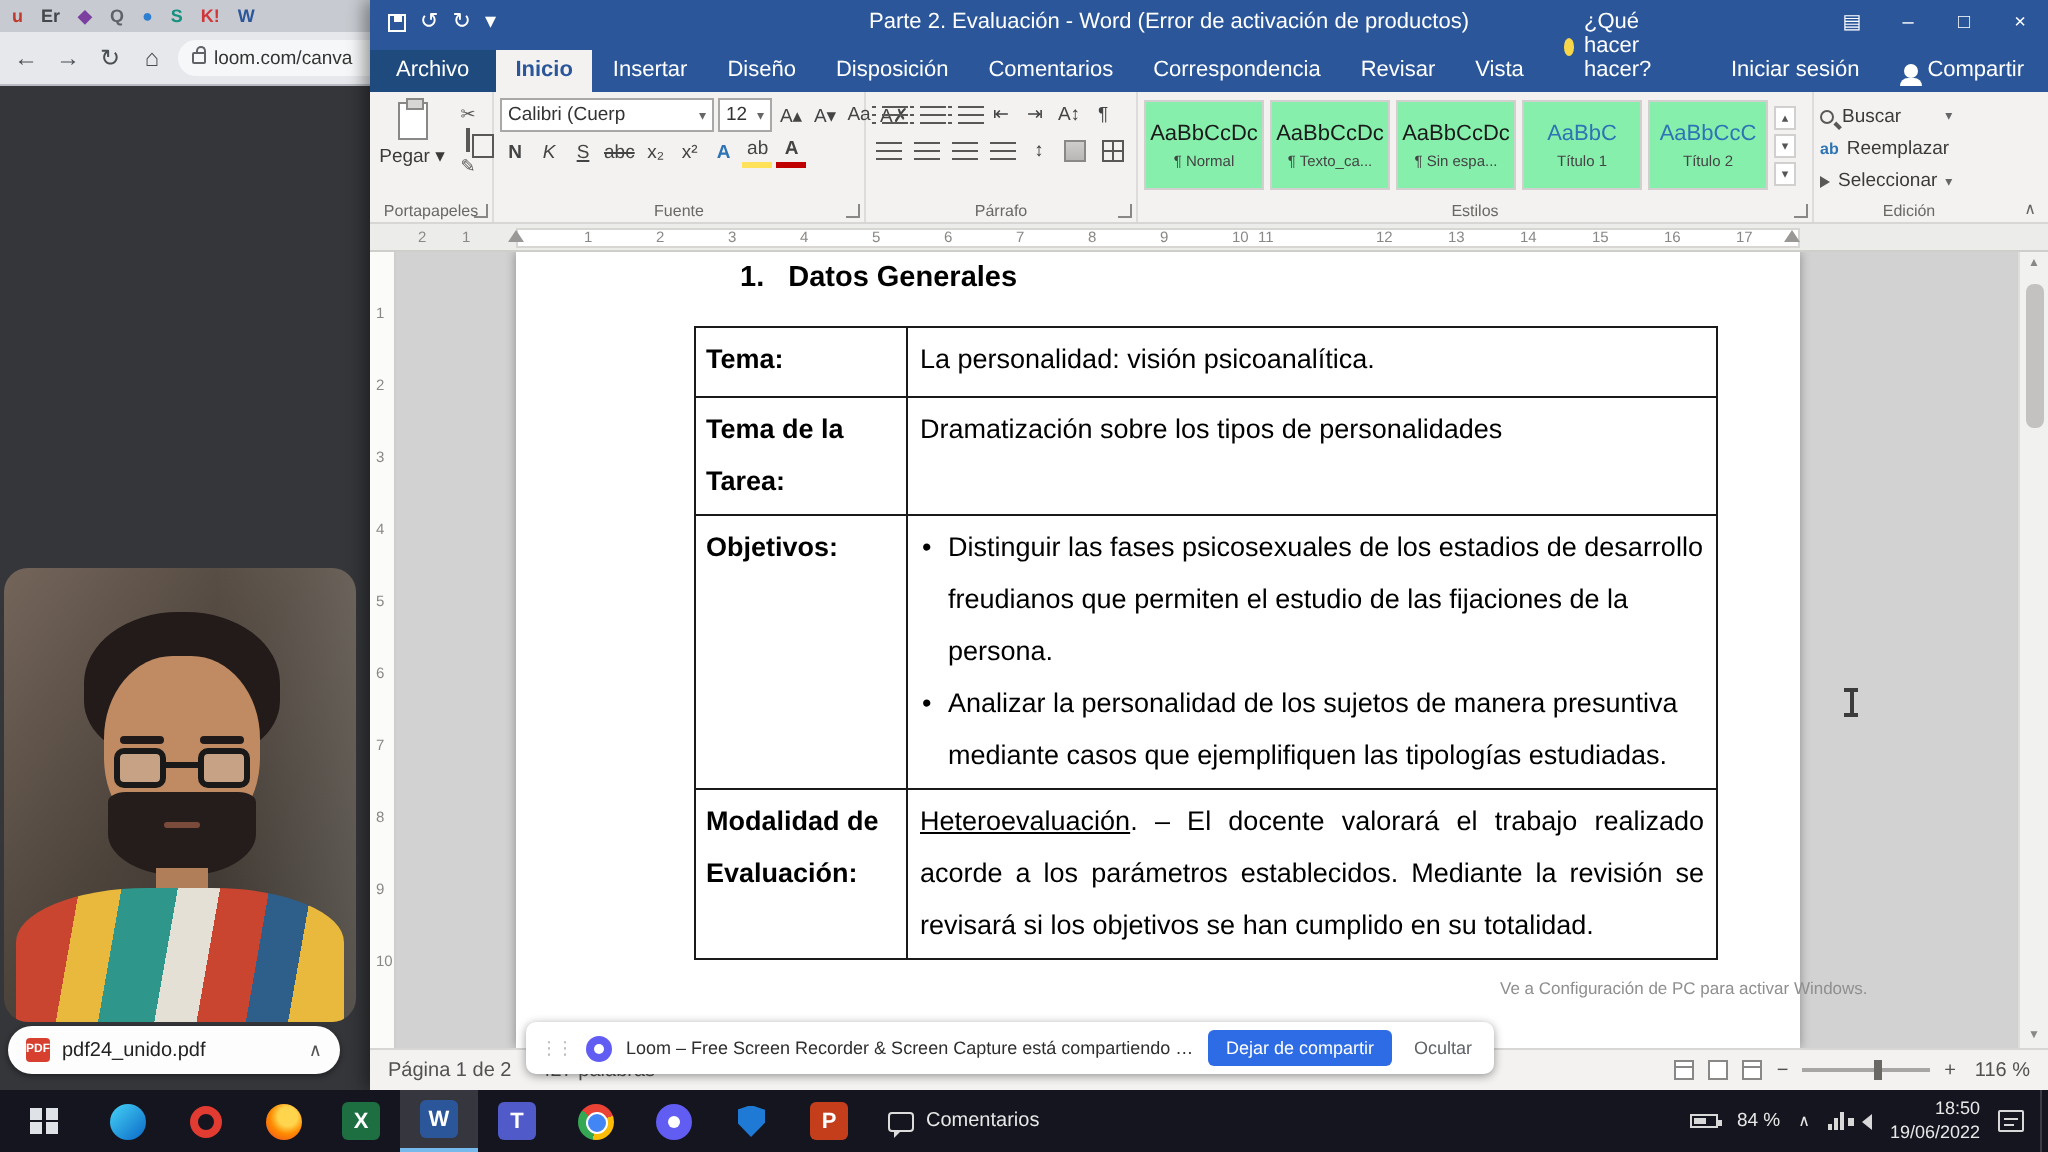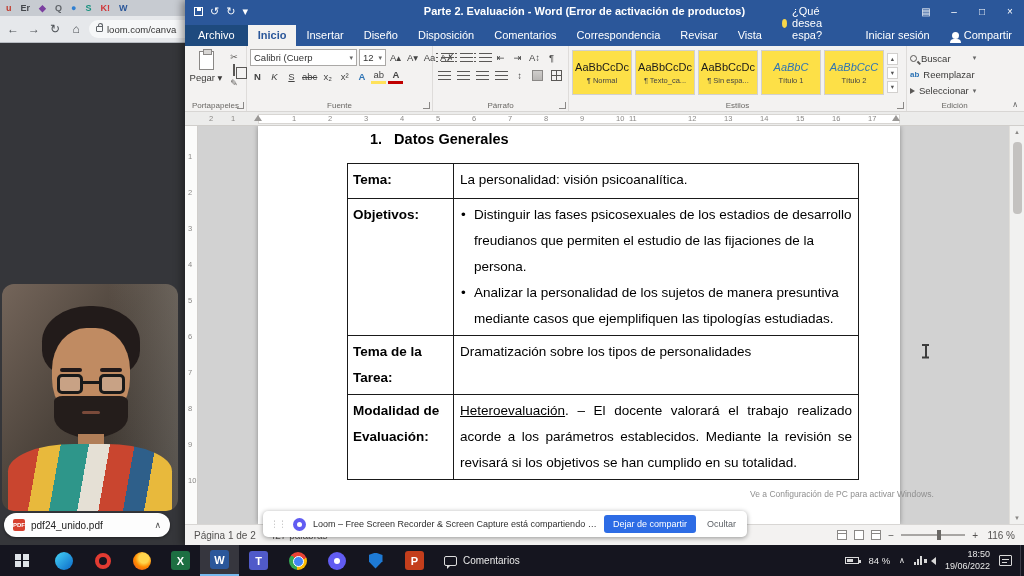"Parte 2. Evaluación - Word" .tbtitle { font-weight: bold -> none }
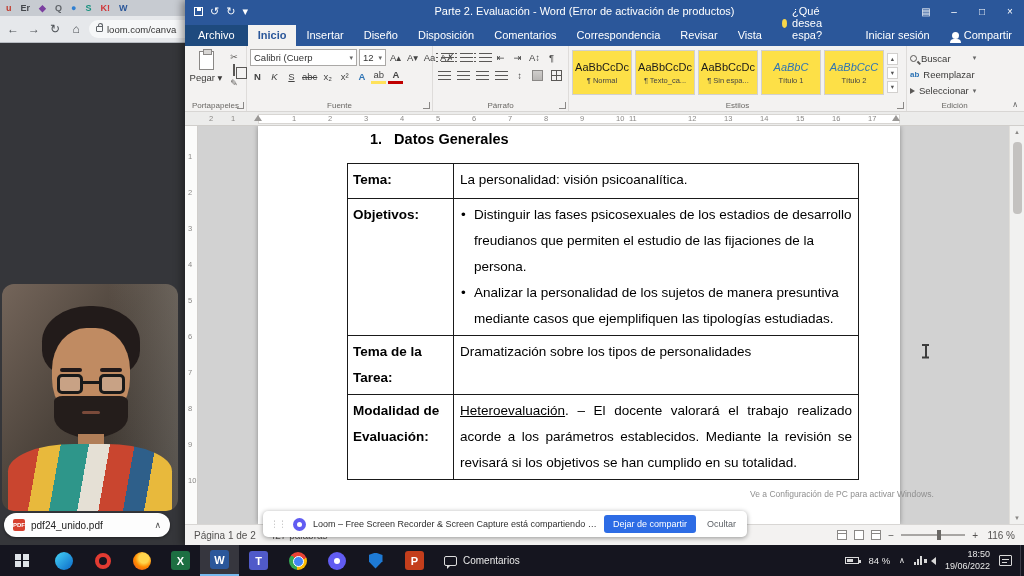"¿Qué desea espa?" span { text: desea espa -> hacer hacer }
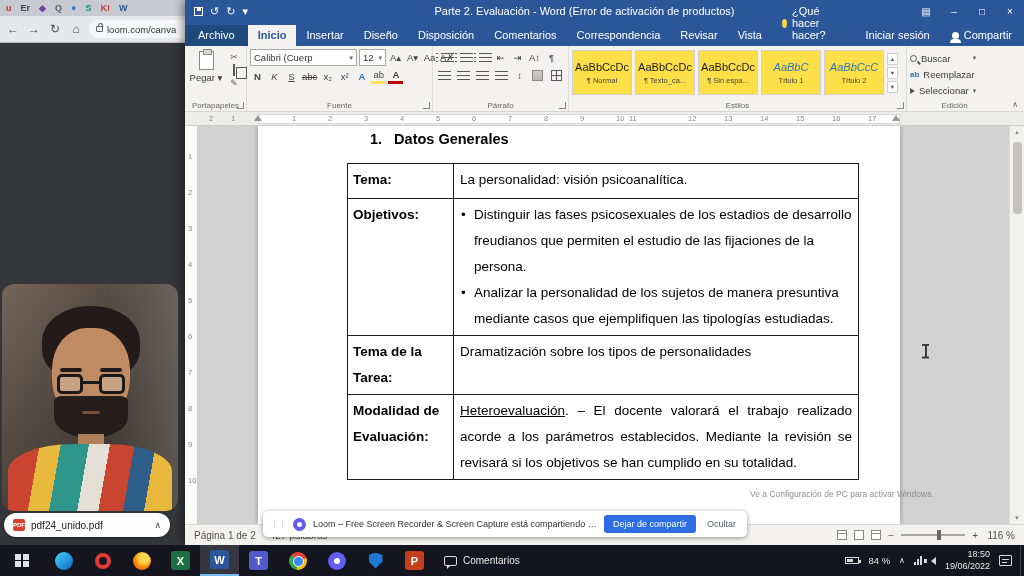"AaBbCcDc" .stylecard { background: #fde047 -> #86efac }
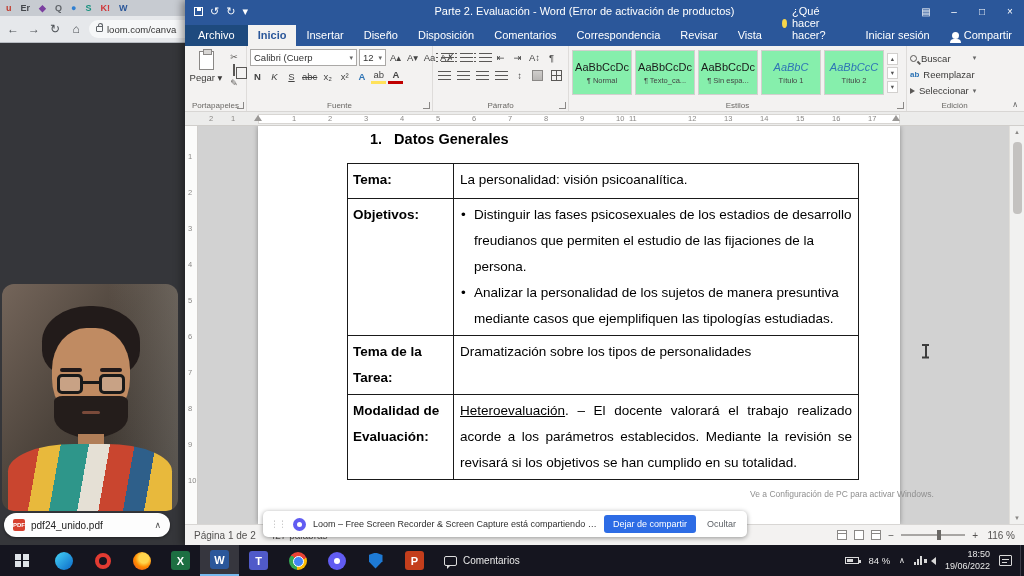"AaBbC" .stylecard.acc .prev { font-style: italic -> none }
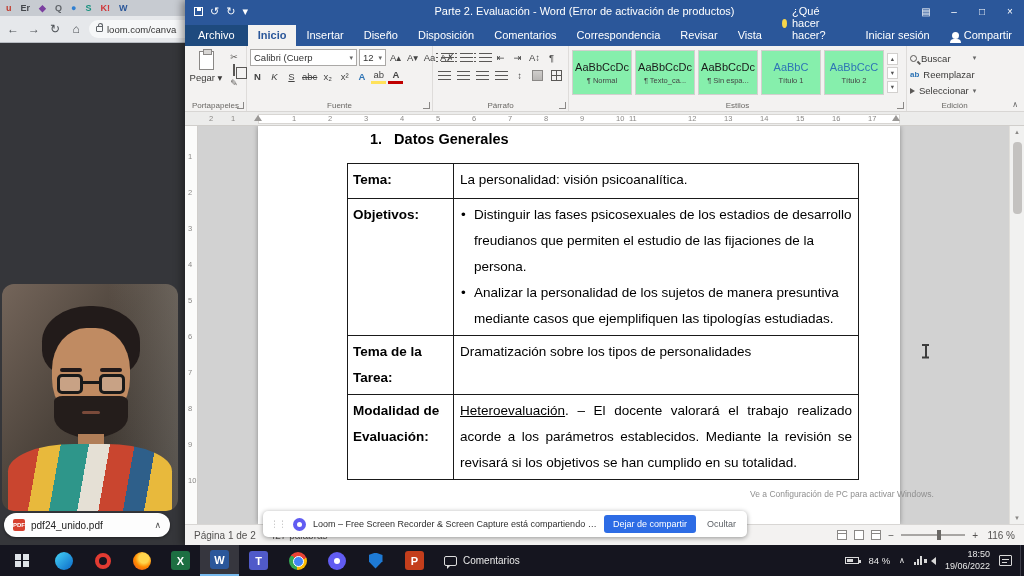"Objetivos:" tr { order: before "Tema de la Tarea:" -> after "Tema de la Tarea:" }
